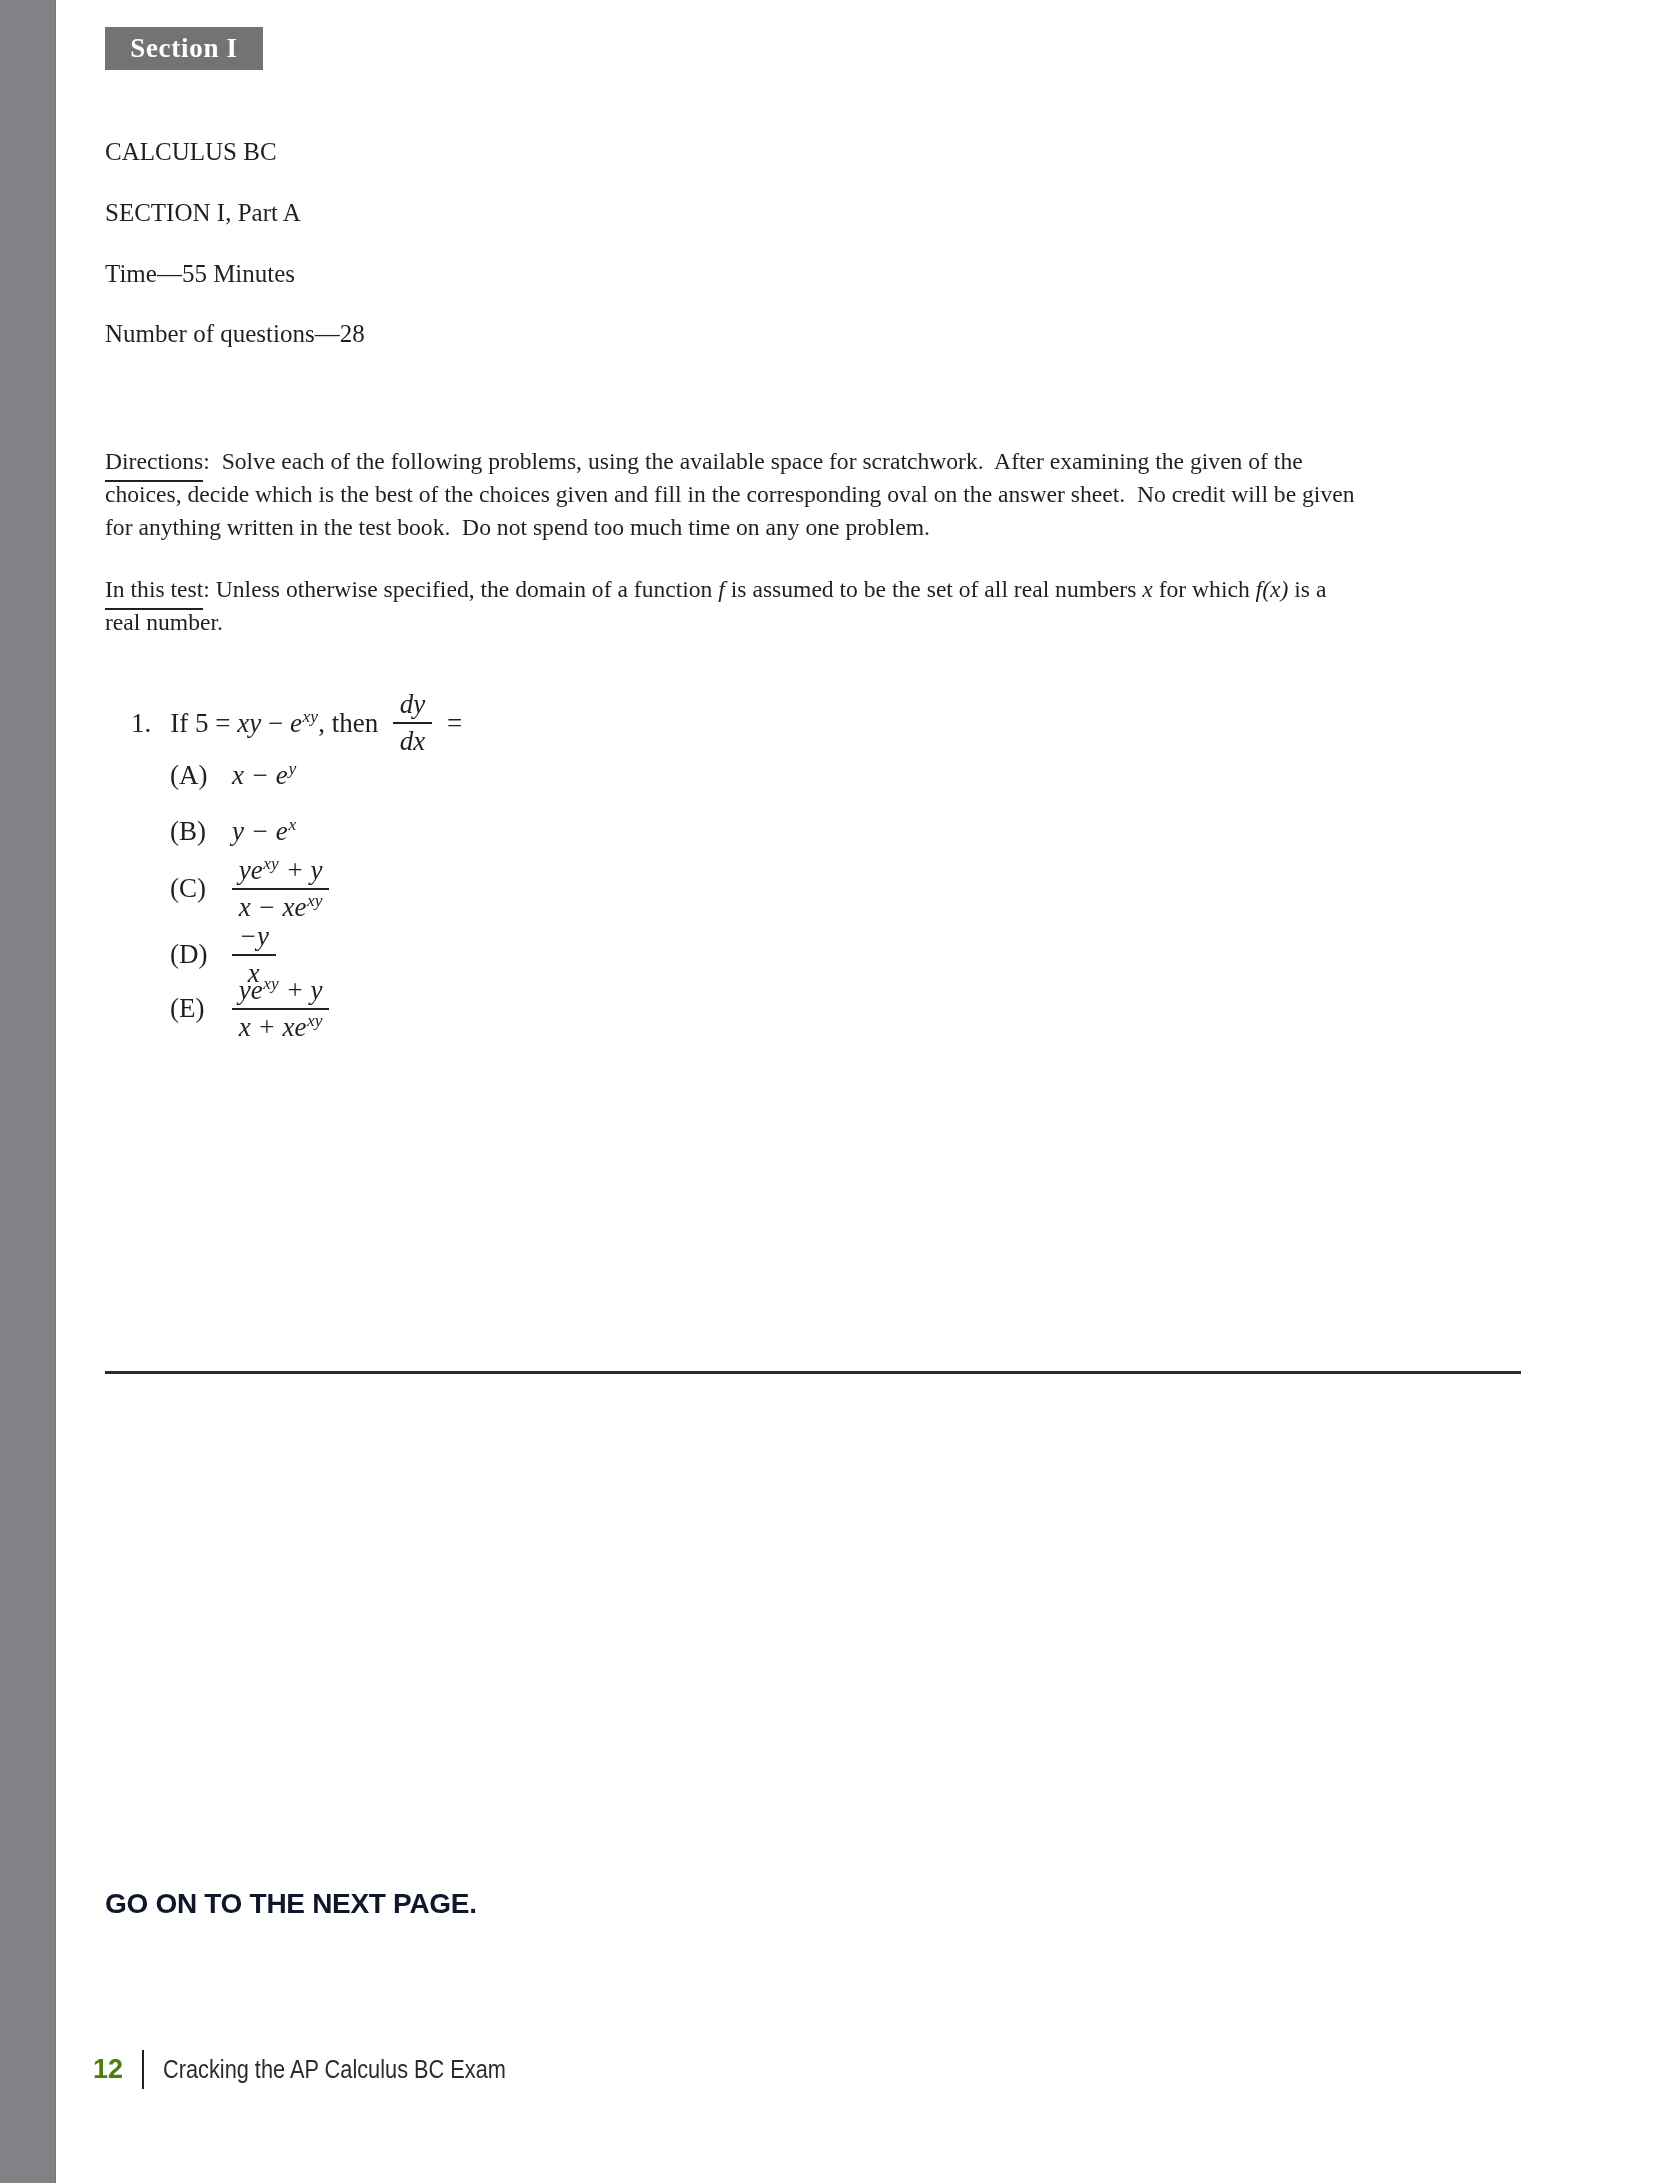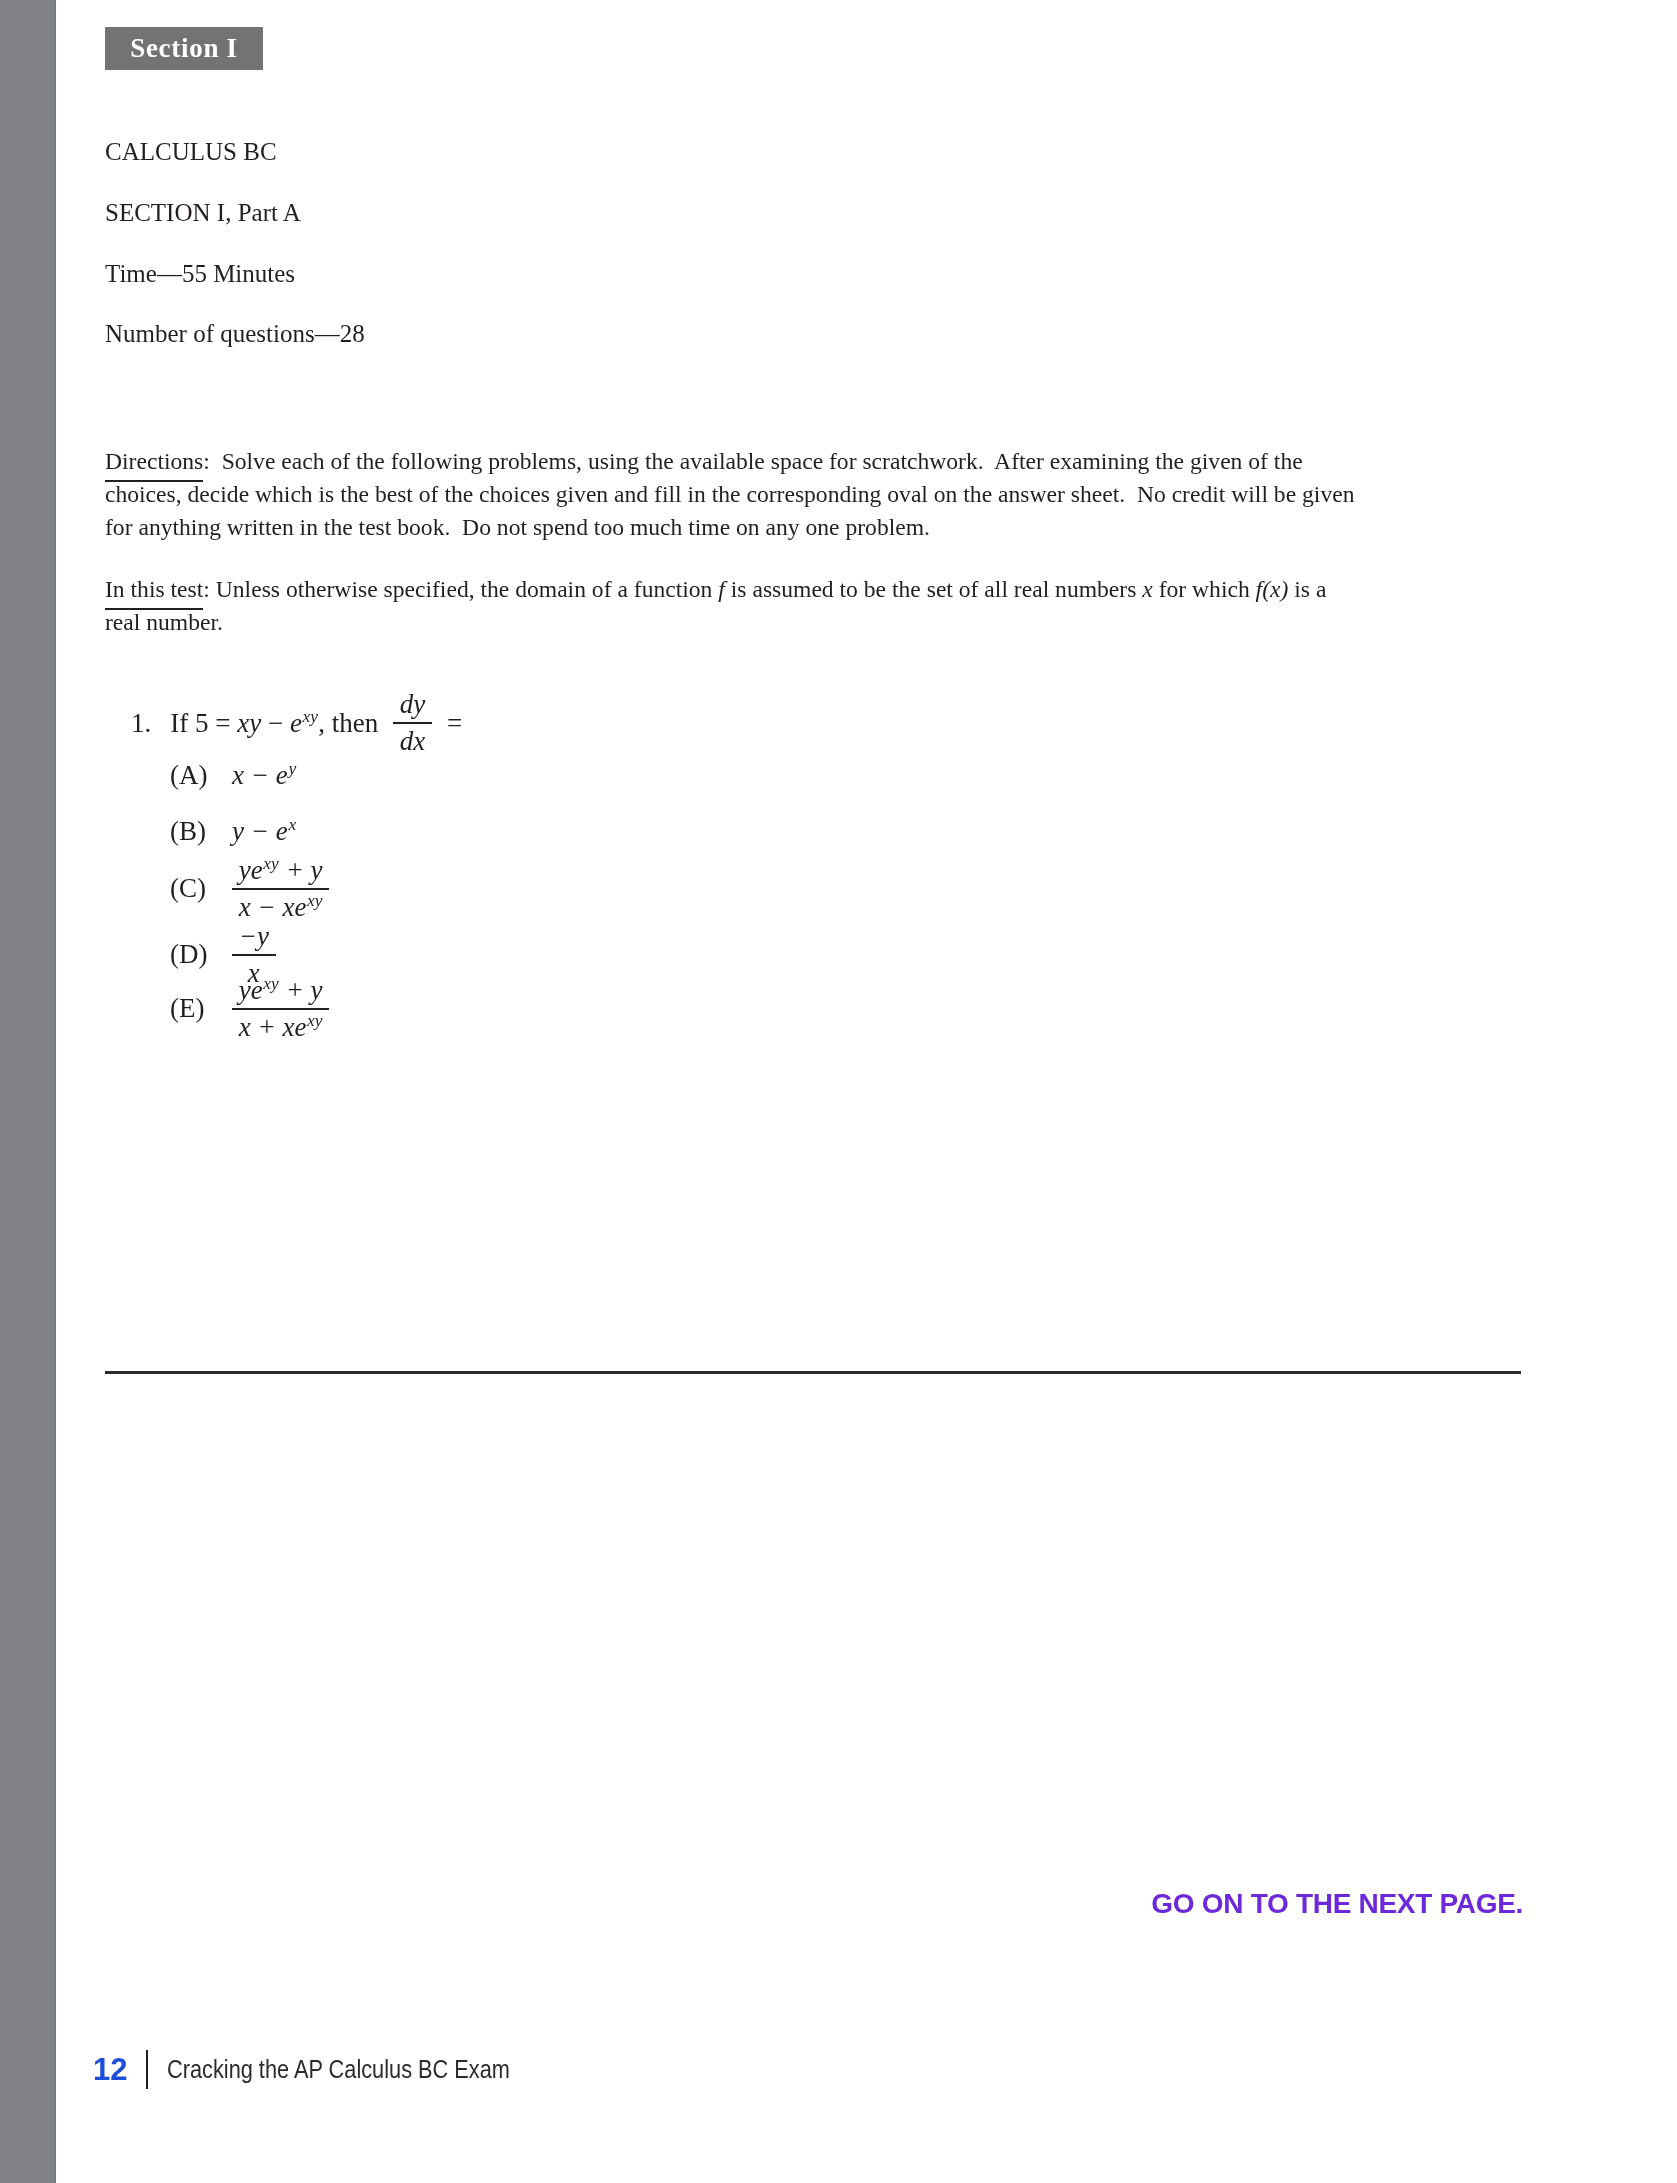"GO ON TO THE NEXT" .go-on { color: #6d28d9 -> #0f172a; text-align: right -> none }
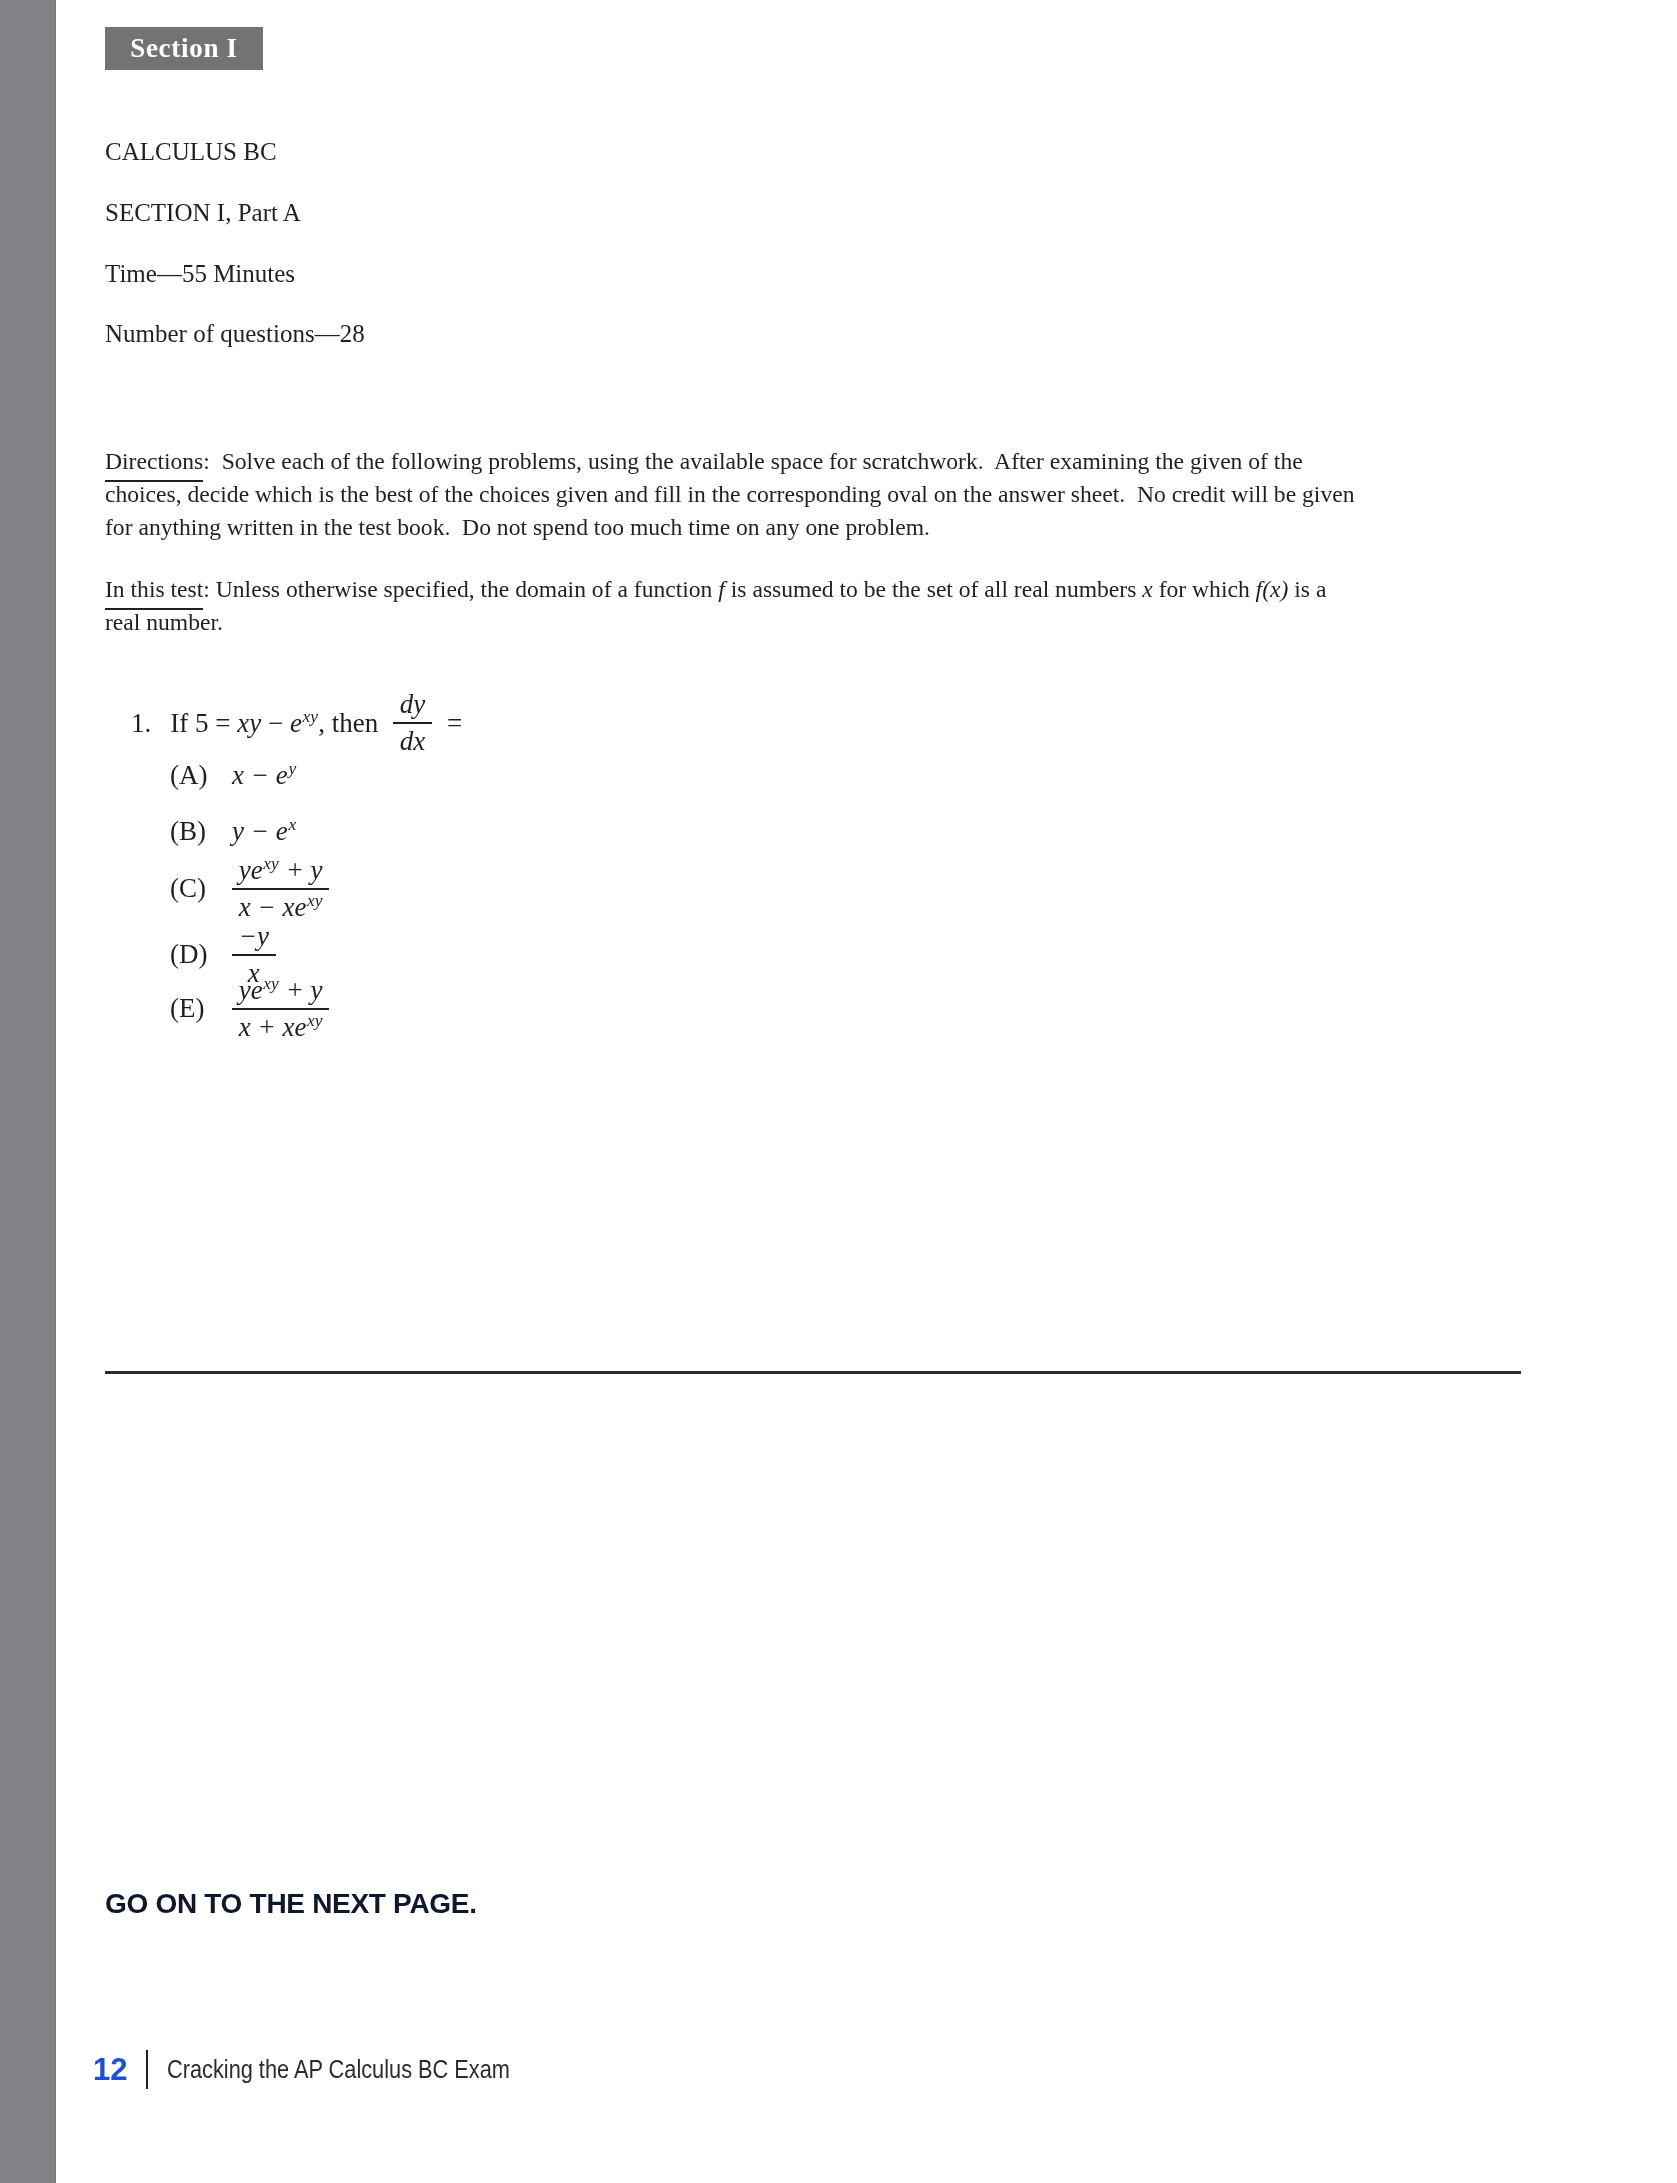"12" .footer .pnum { color: #1d4ed8 -> #4d7c0f; font-size: 31px -> 27px }
